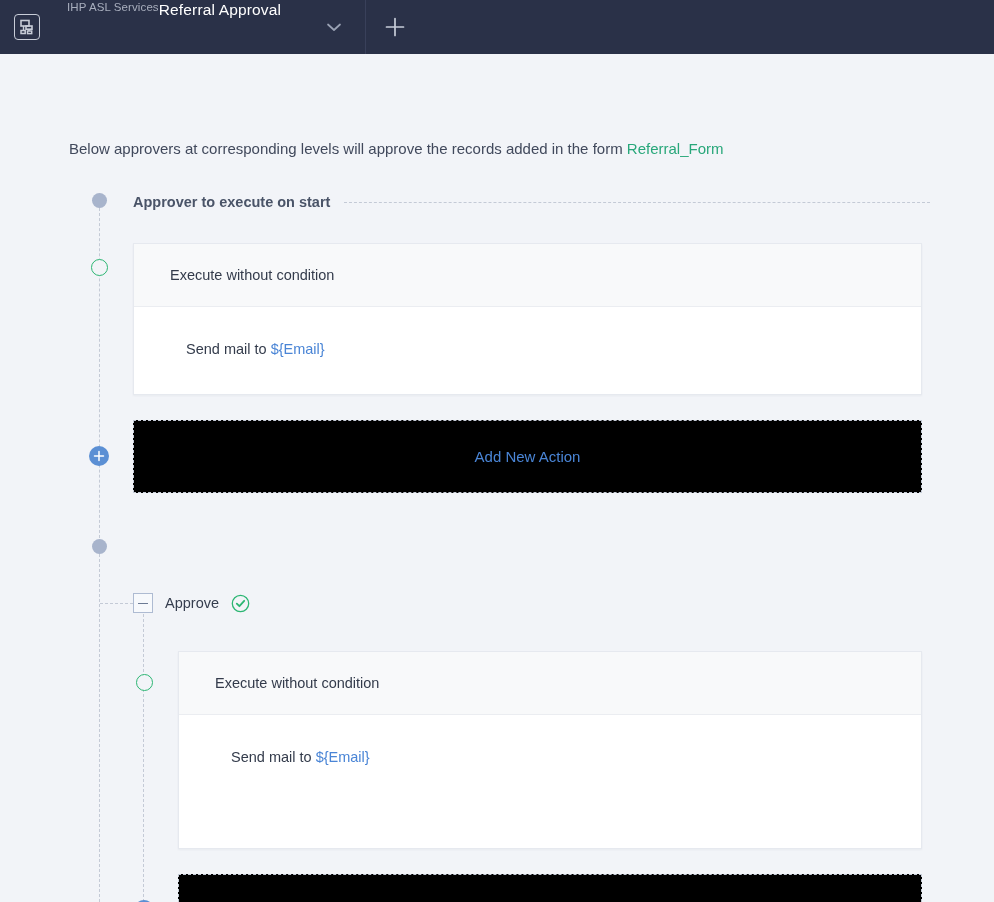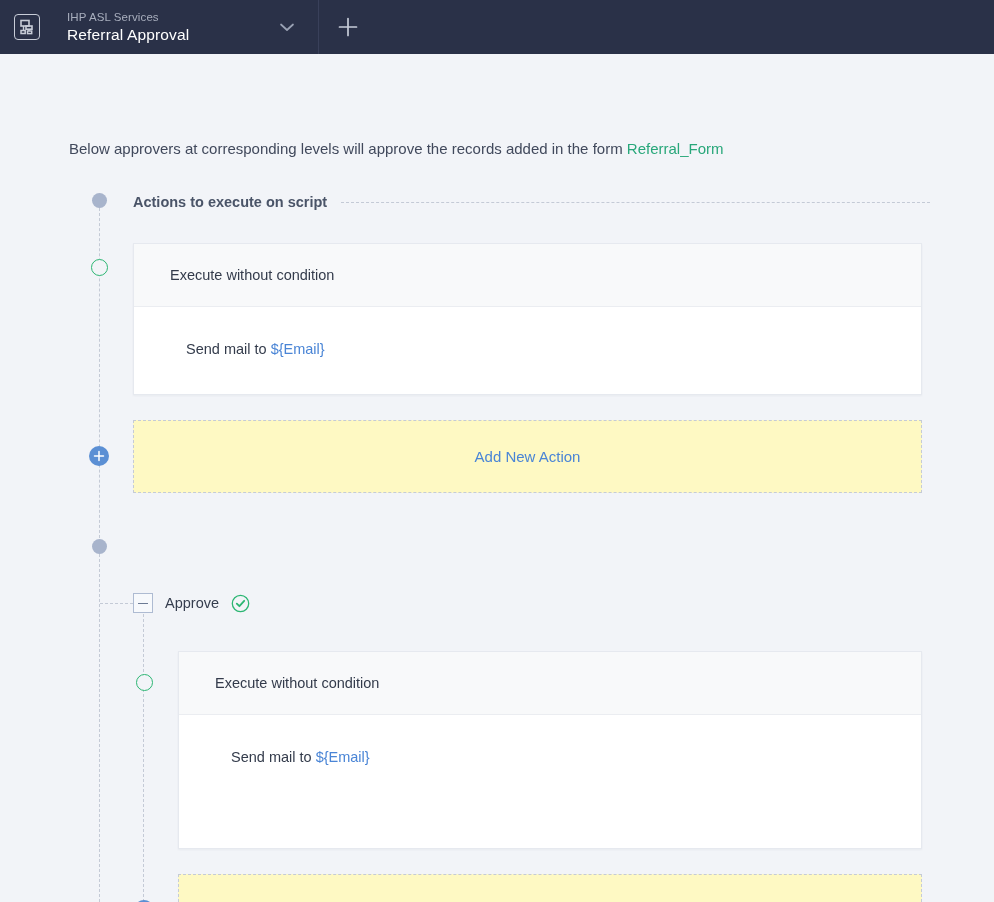"IHP ASL Services" .topbar-titles { flex-direction: column -> row }
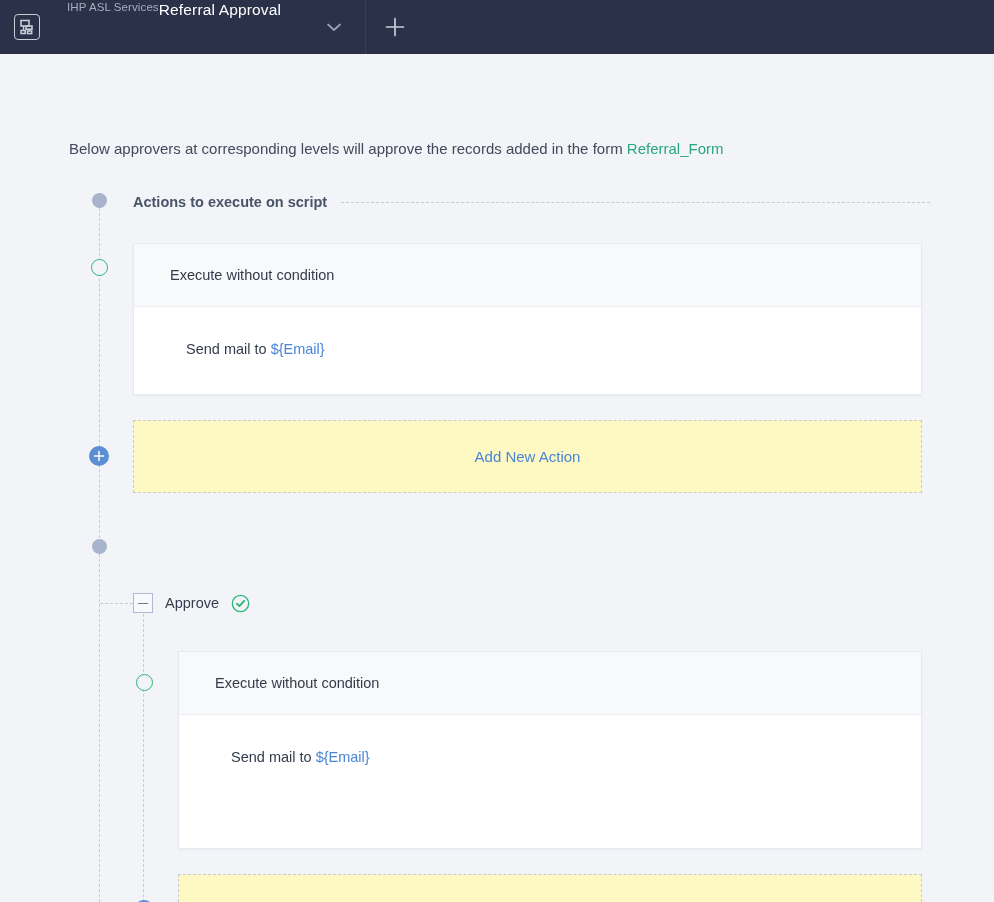"Actions to execute on script" span.sh-label { text: Actions to execute on script -> Approver to execute on start }
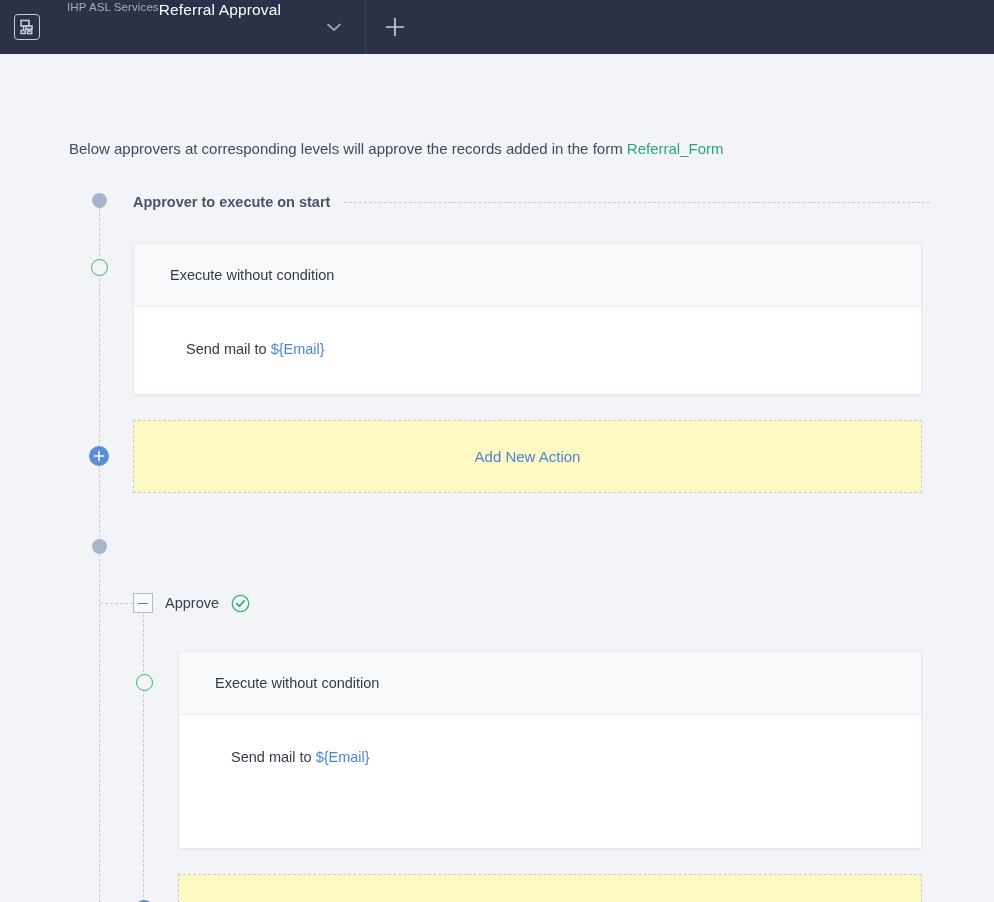"Add New Action" .add-action { background: #fef9c3 -> #000000 }
